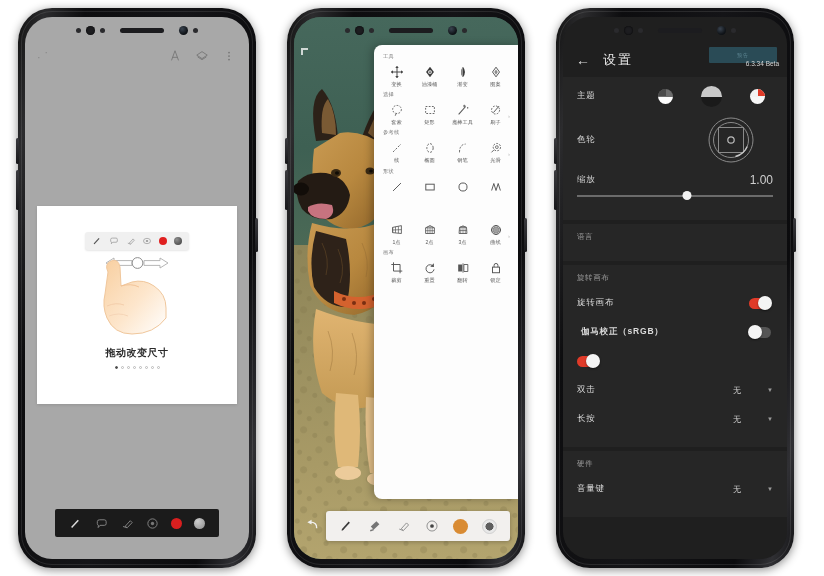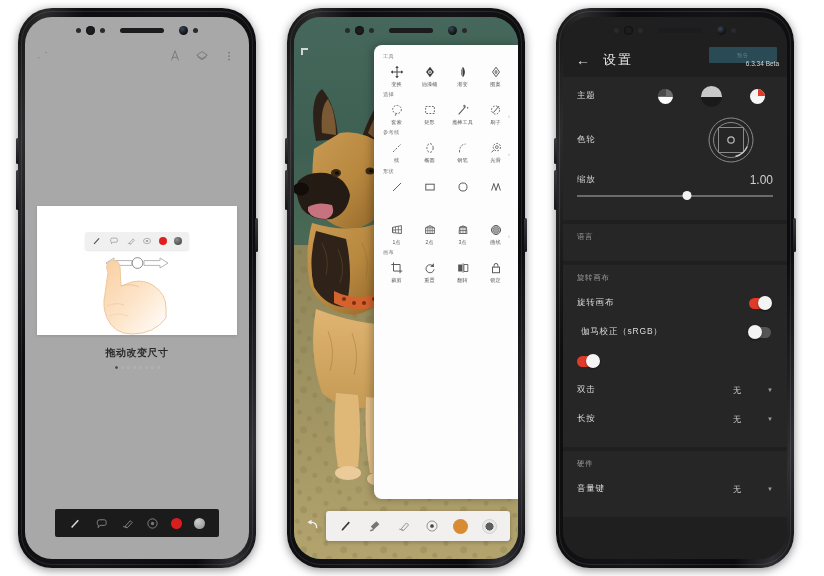"伽马校正（sRGB）" .r-lb.indent { font-weight: none -> bold }
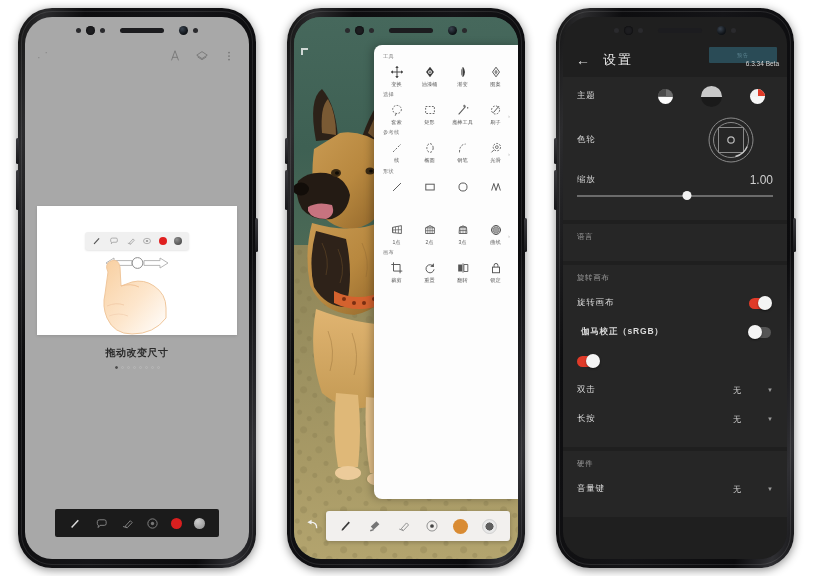"拖动改变尺寸" .card { height: 129px -> 198px }
